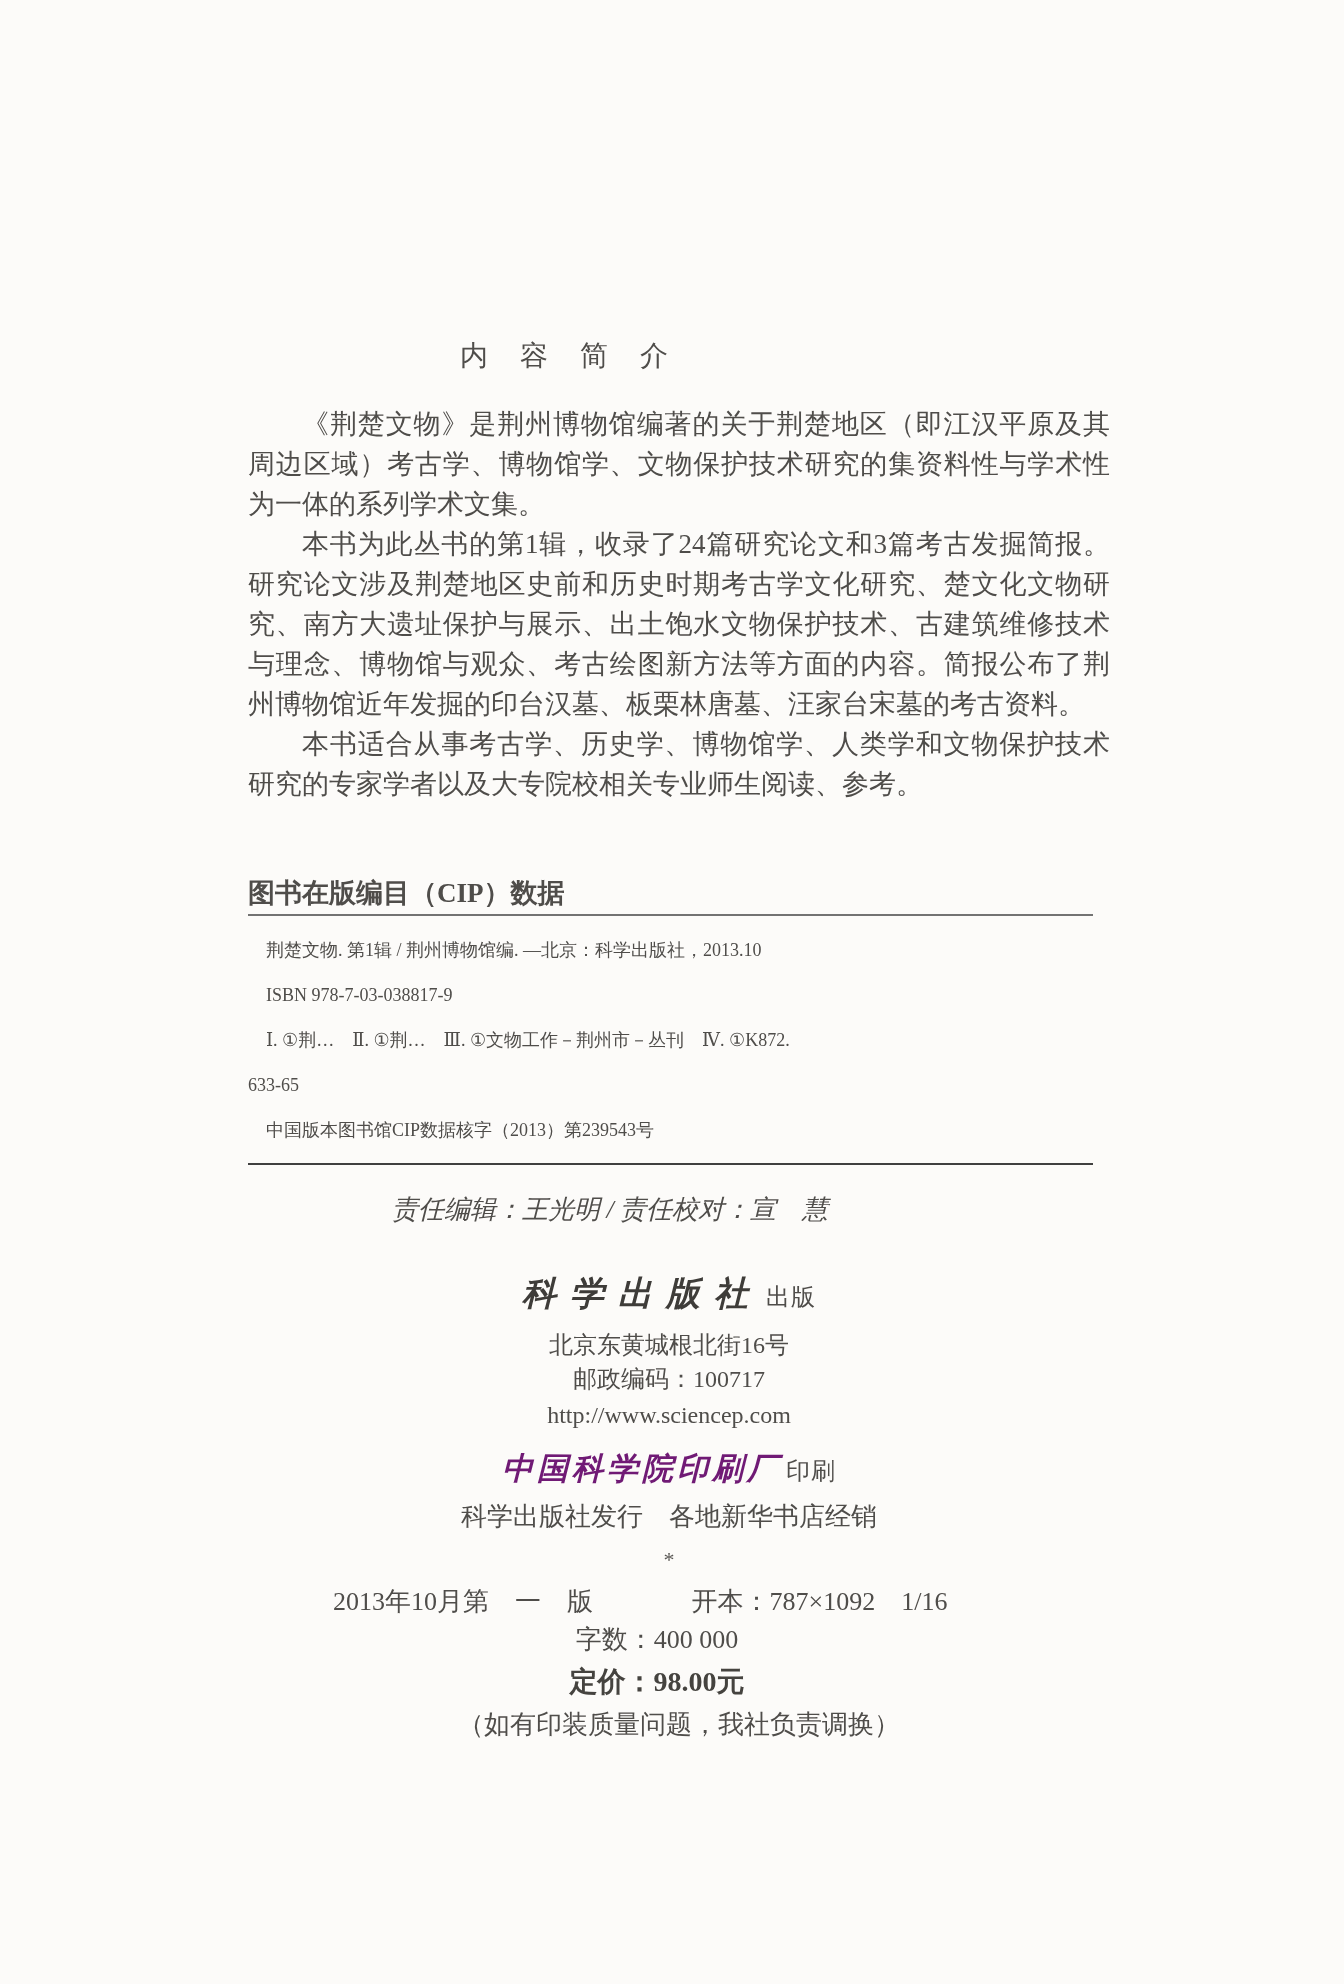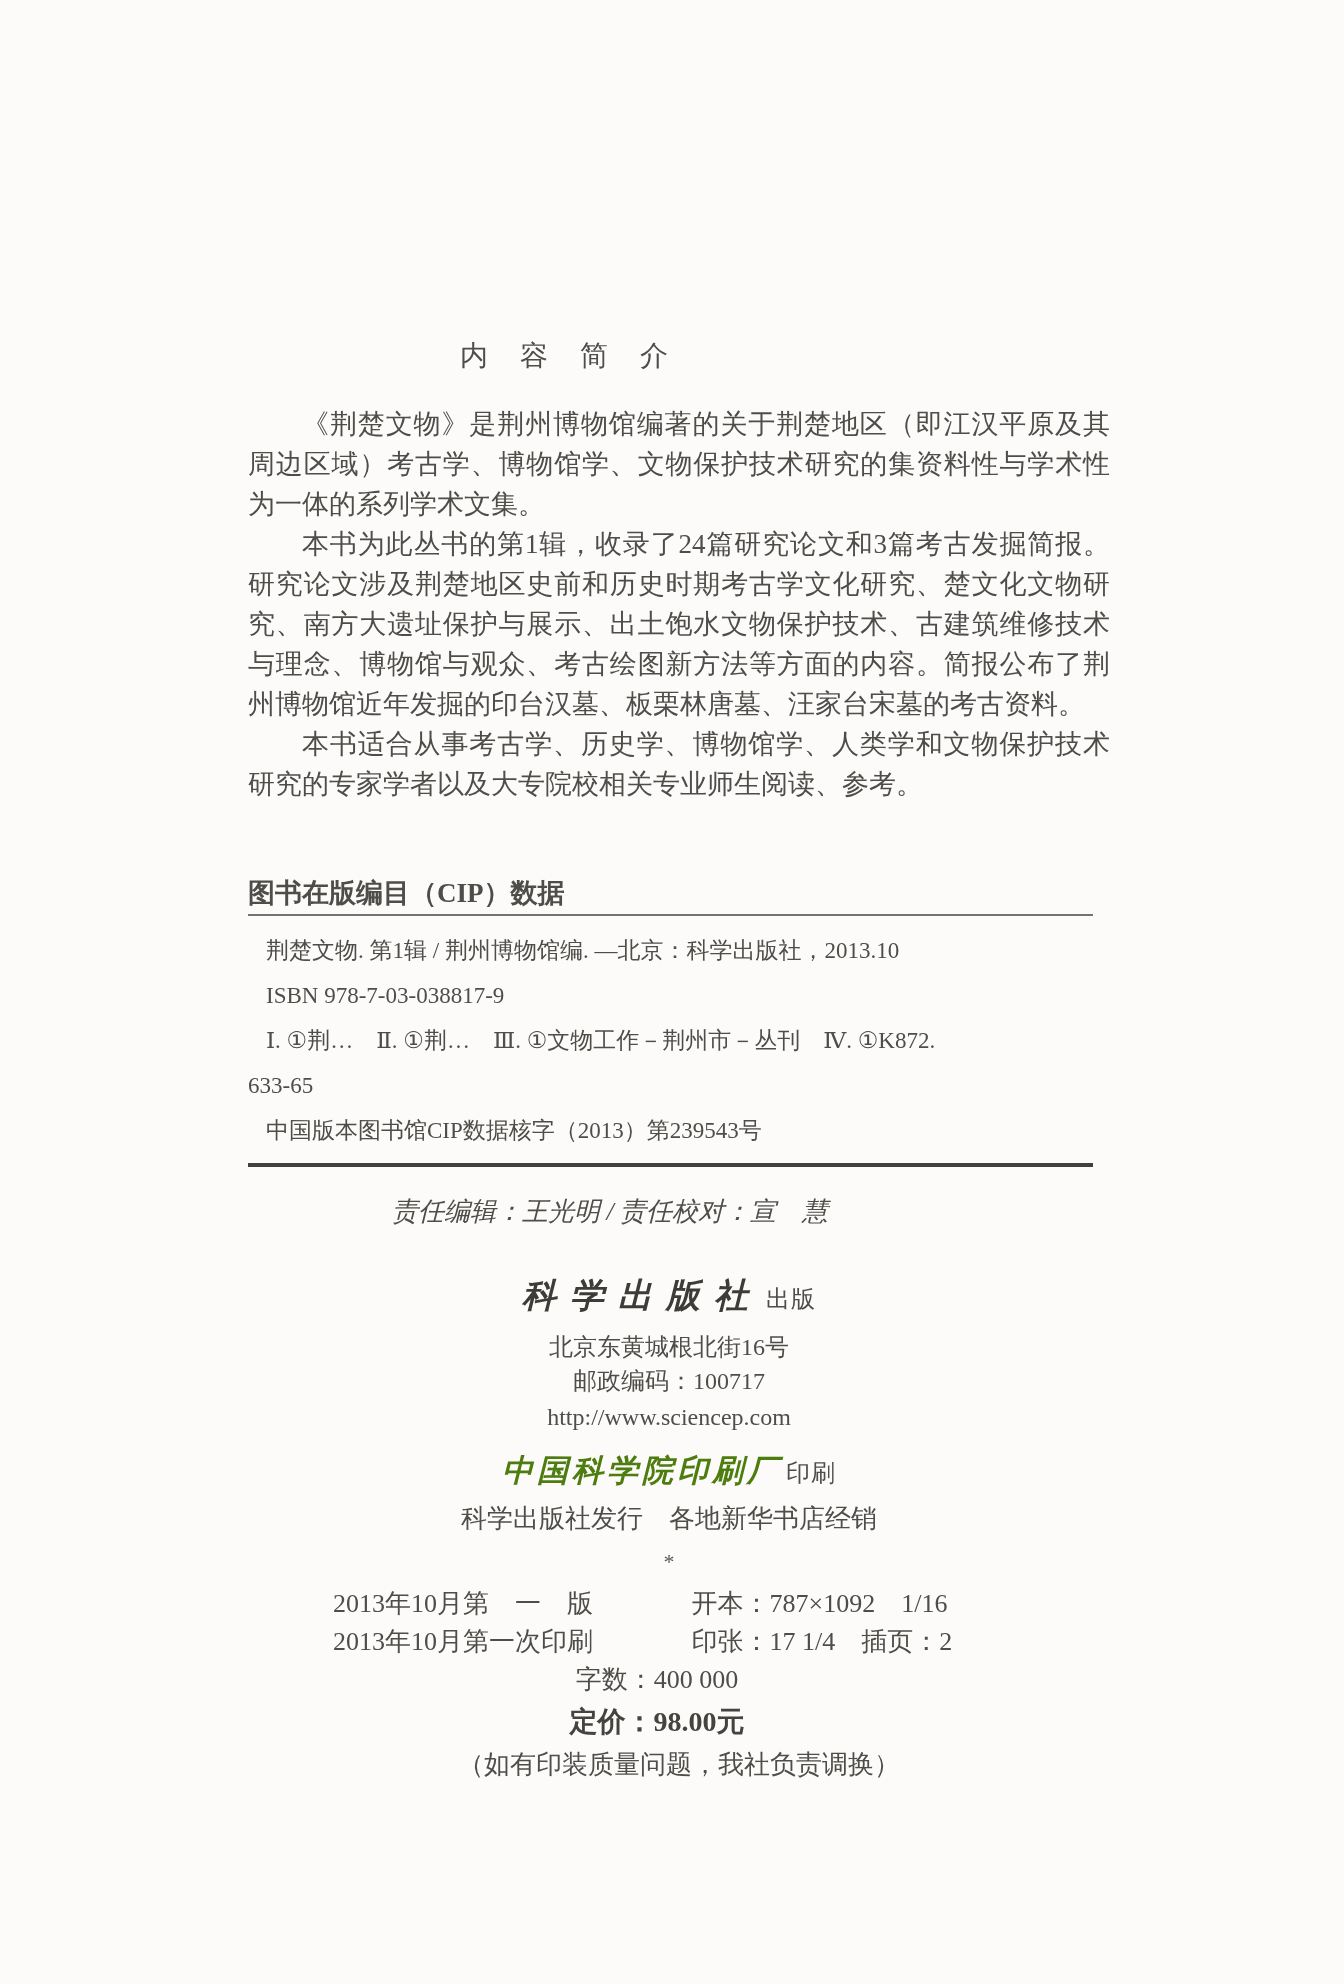"荆楚文物. 第1辑 / 荆州博物馆编. —北京：科学出版社，2013.10" .cip-body { border-bottom: 4px solid #404040 -> 2px solid #404040; font-size: 23px -> 18px }
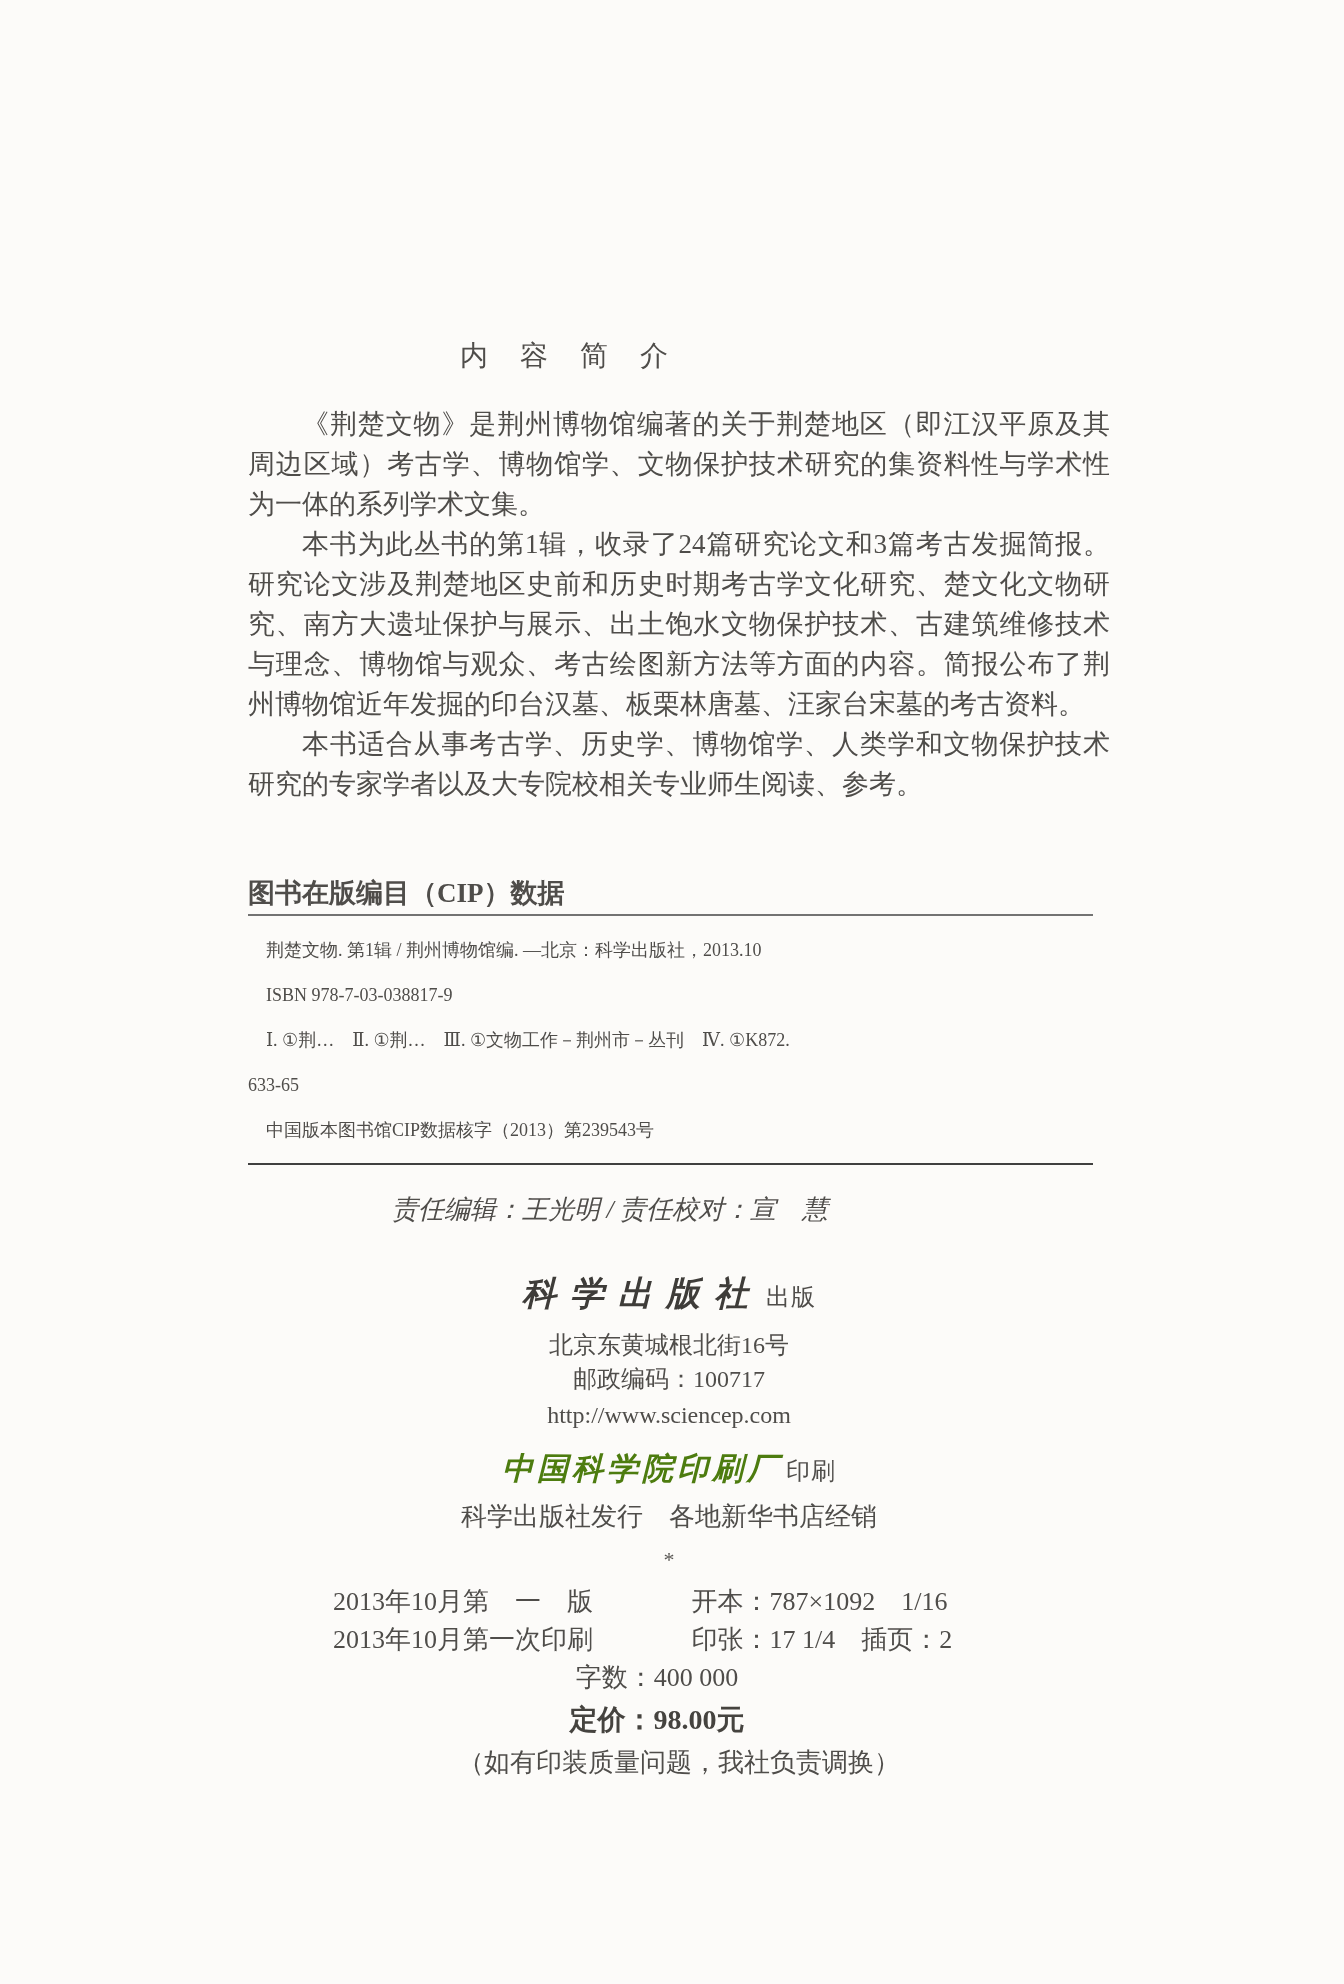"中国科学院印刷厂" .brush-small { color: #4d7c0f -> #701a75 }
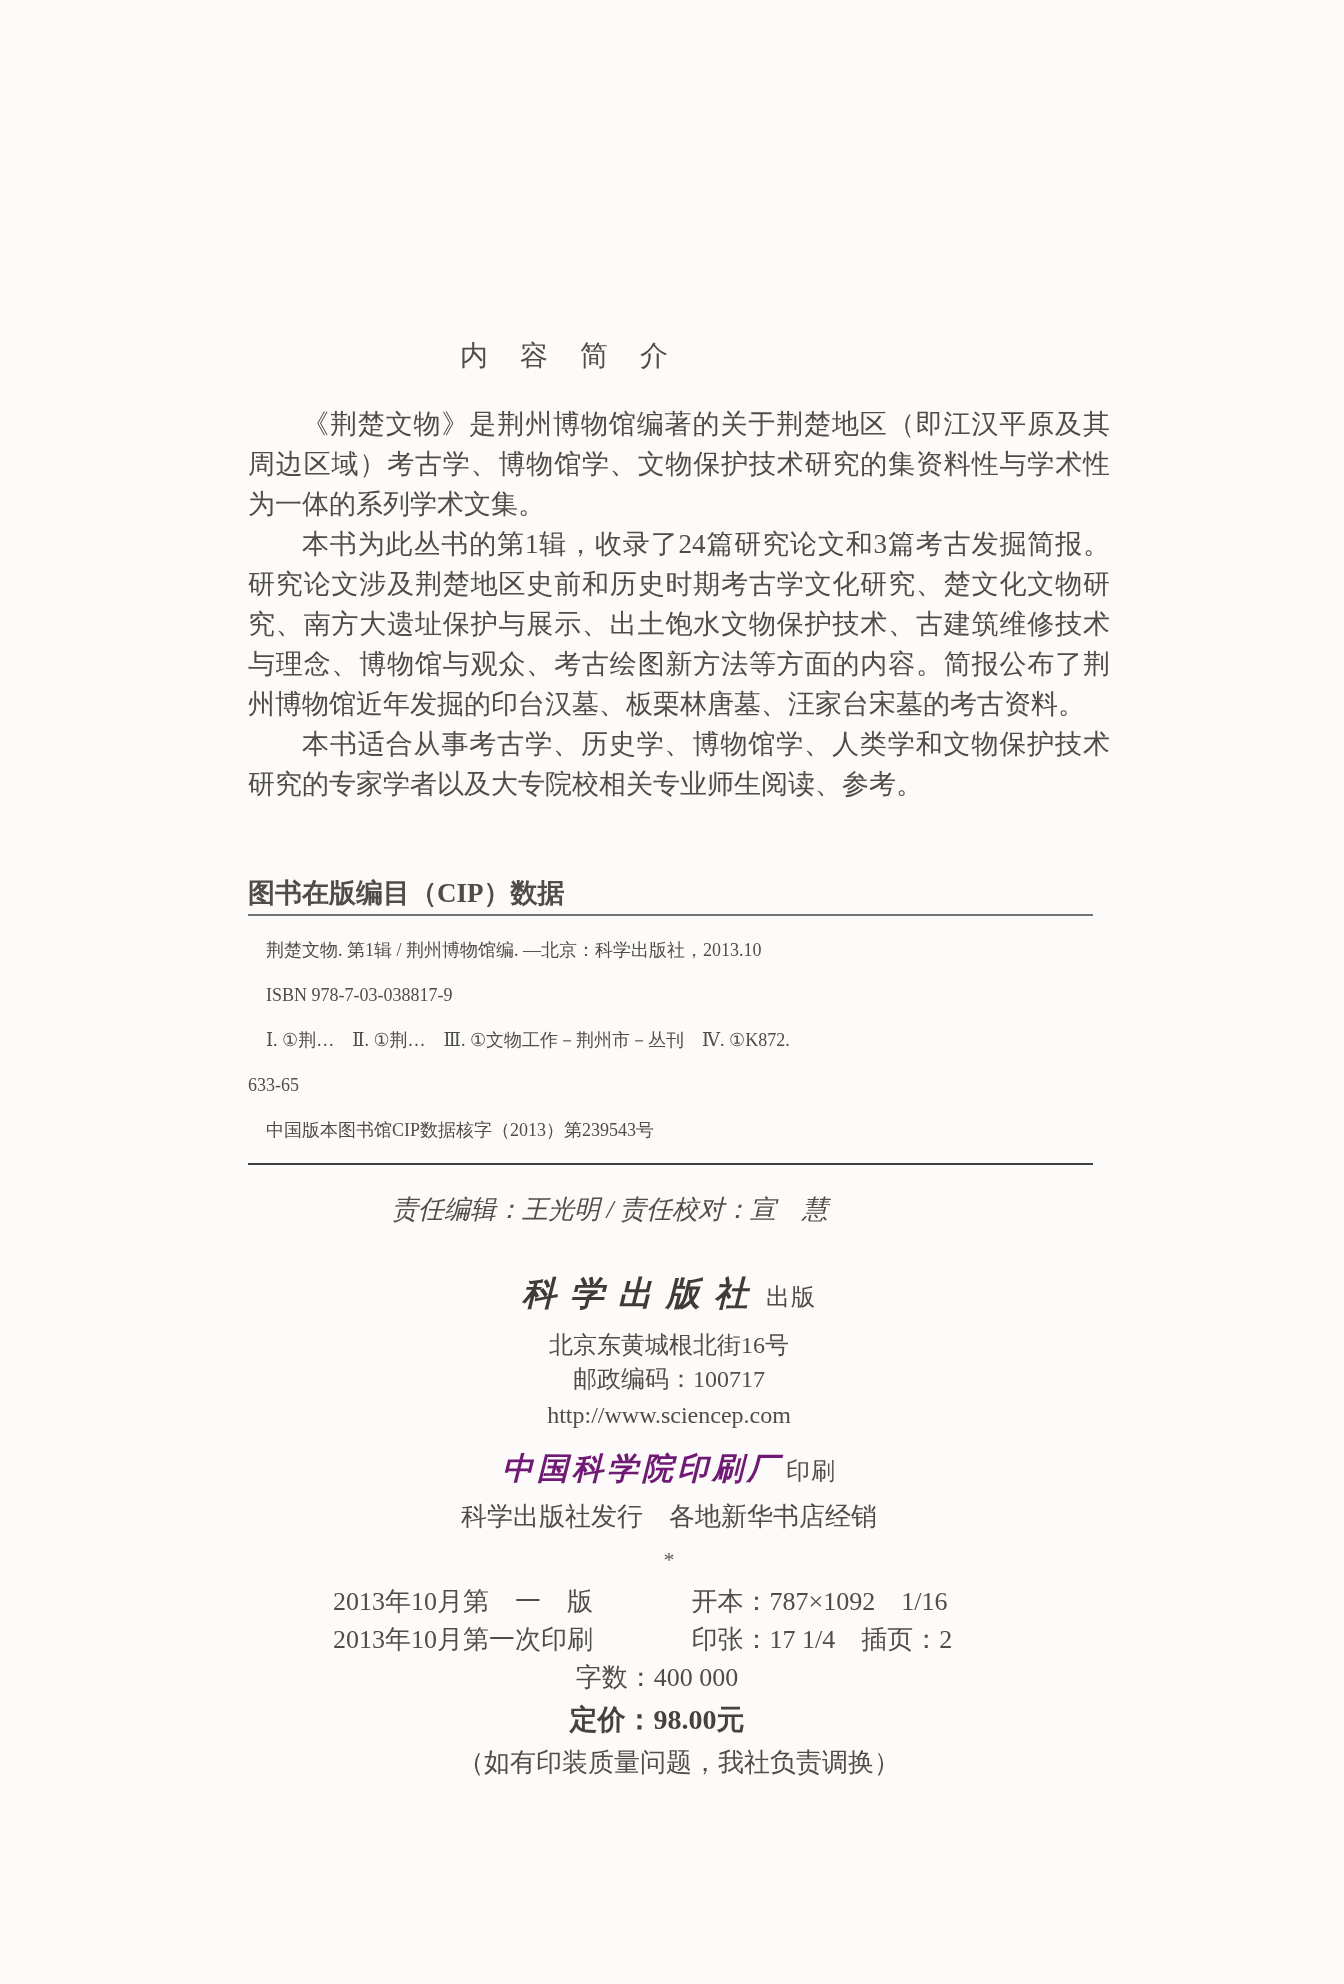"2013年10月第一次印刷 印张：17 1/4 插页：2" div.ed-cols { html: <div> <span>2013年10月第一次印刷</span> <span>印张：17 1/4 插页：2</span> </div> -> none }
